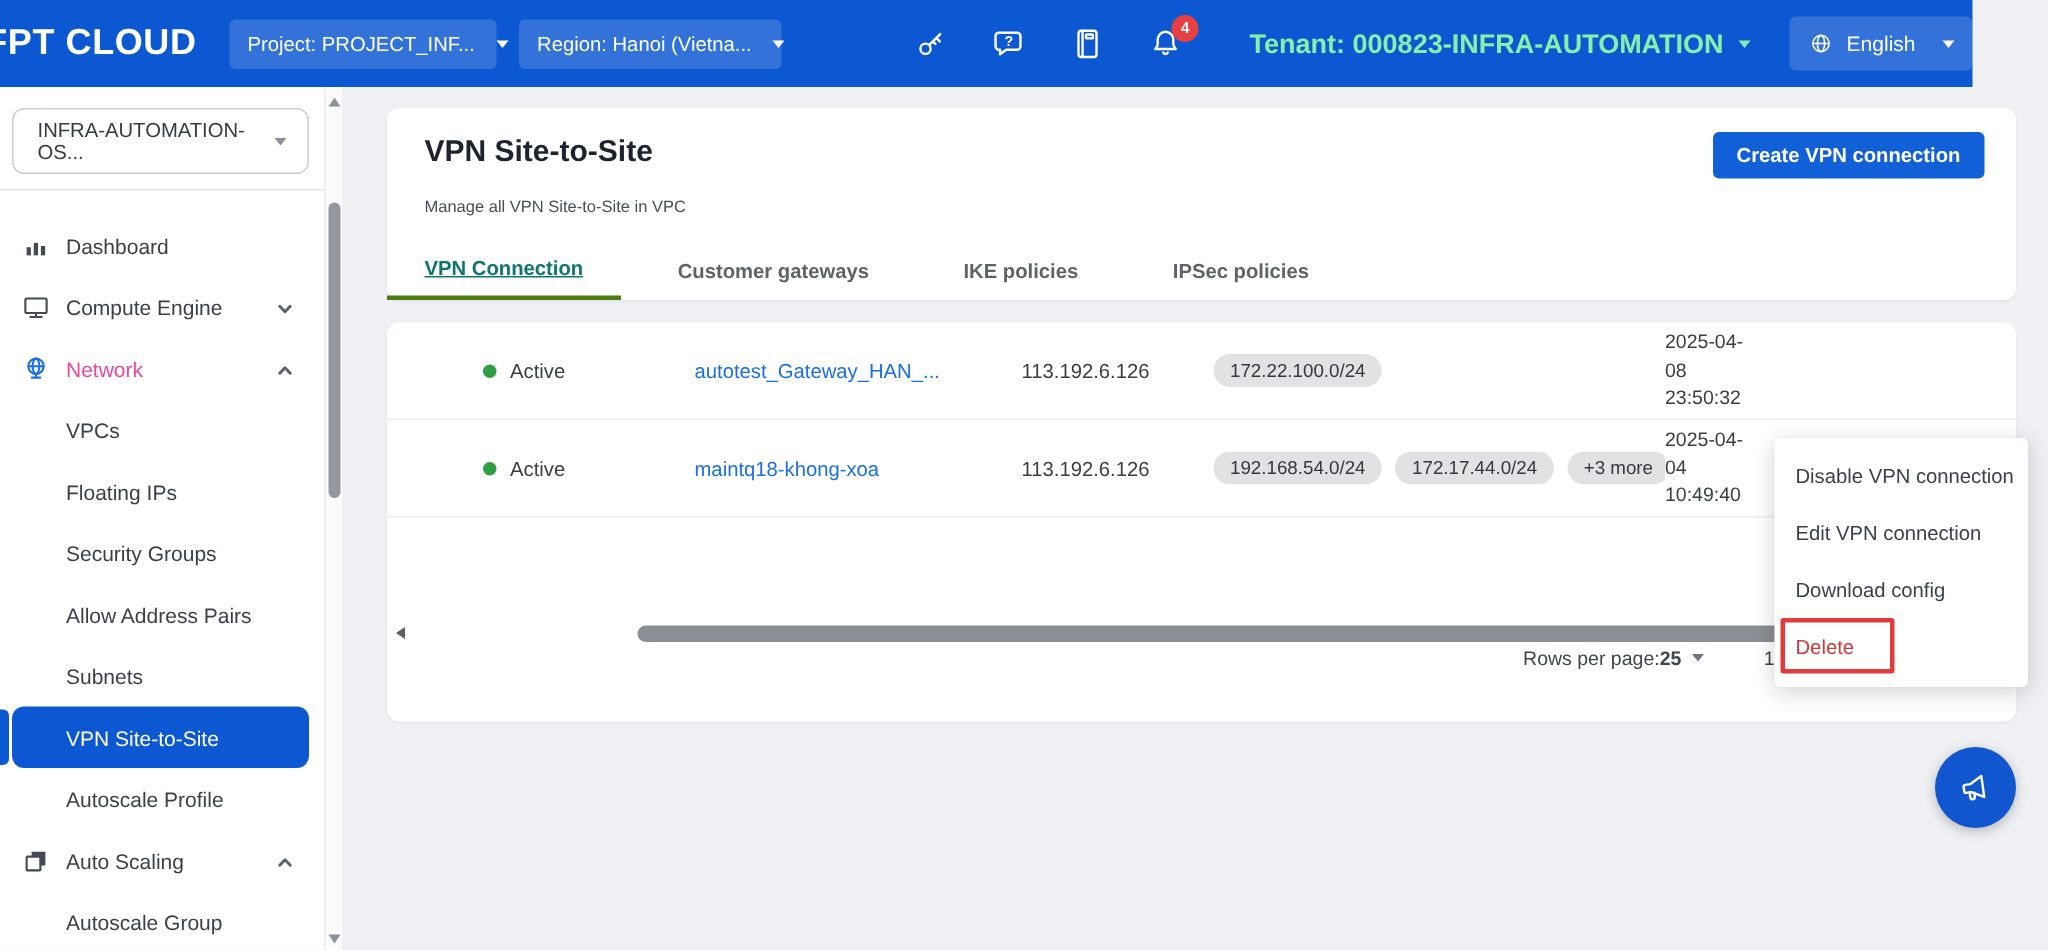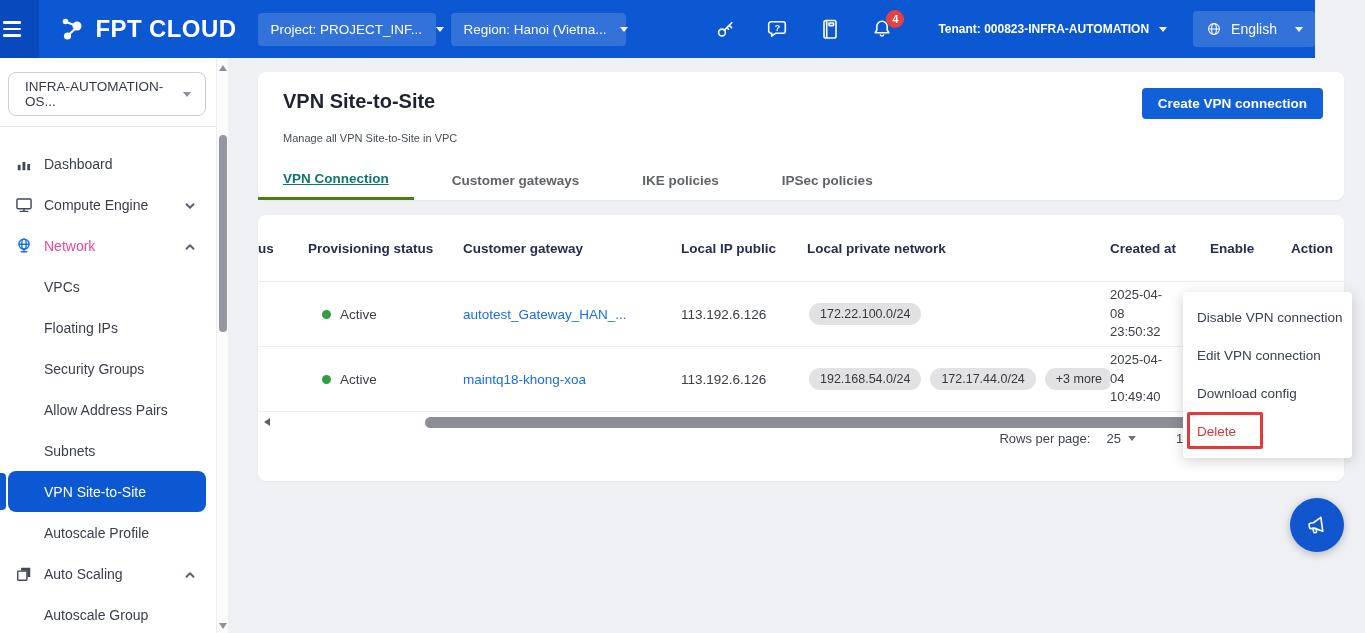"Tenant: 000823-INFRA-AUTOMATION" .tenant { color: #ffffff -> #86efac; font-size: 12px -> 18px }
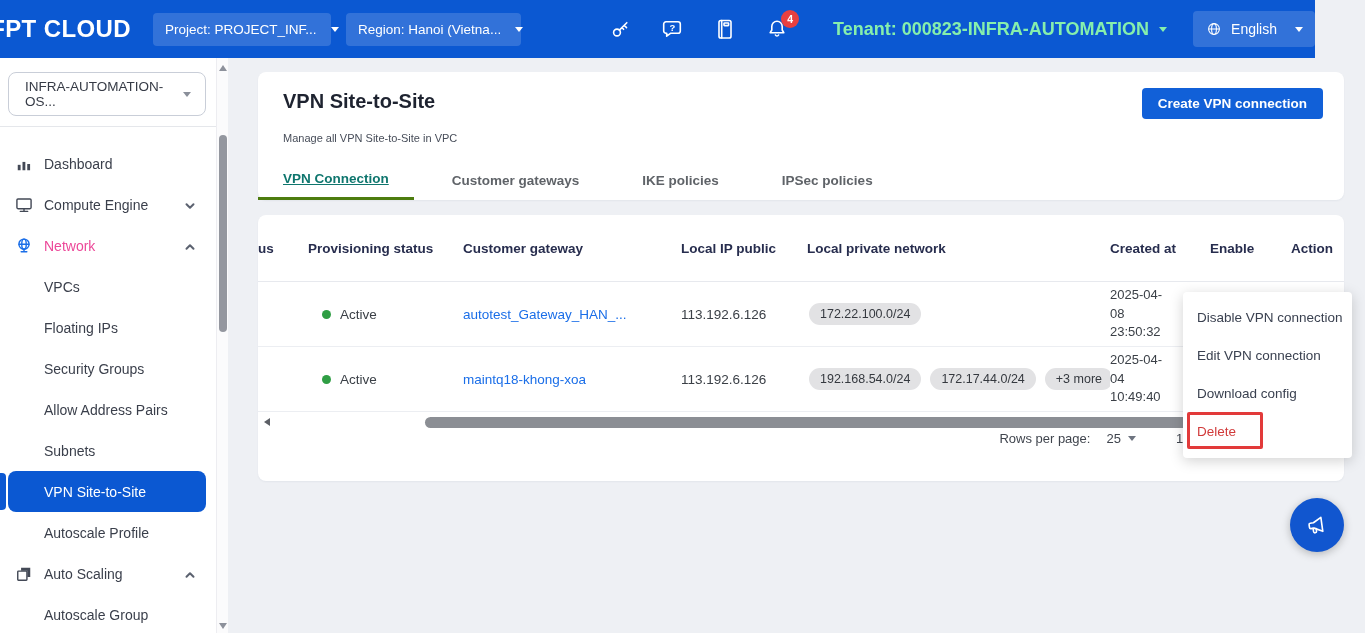"us" div.thead { html: <div> <div>us</div> <div>Provisioning status</div> <div>Customer gateway</div> <div>Local IP public</div> <div>Local private network</div> <div>Created at</div> <div>Enable</div> <div>Action</div> </div> -> none }
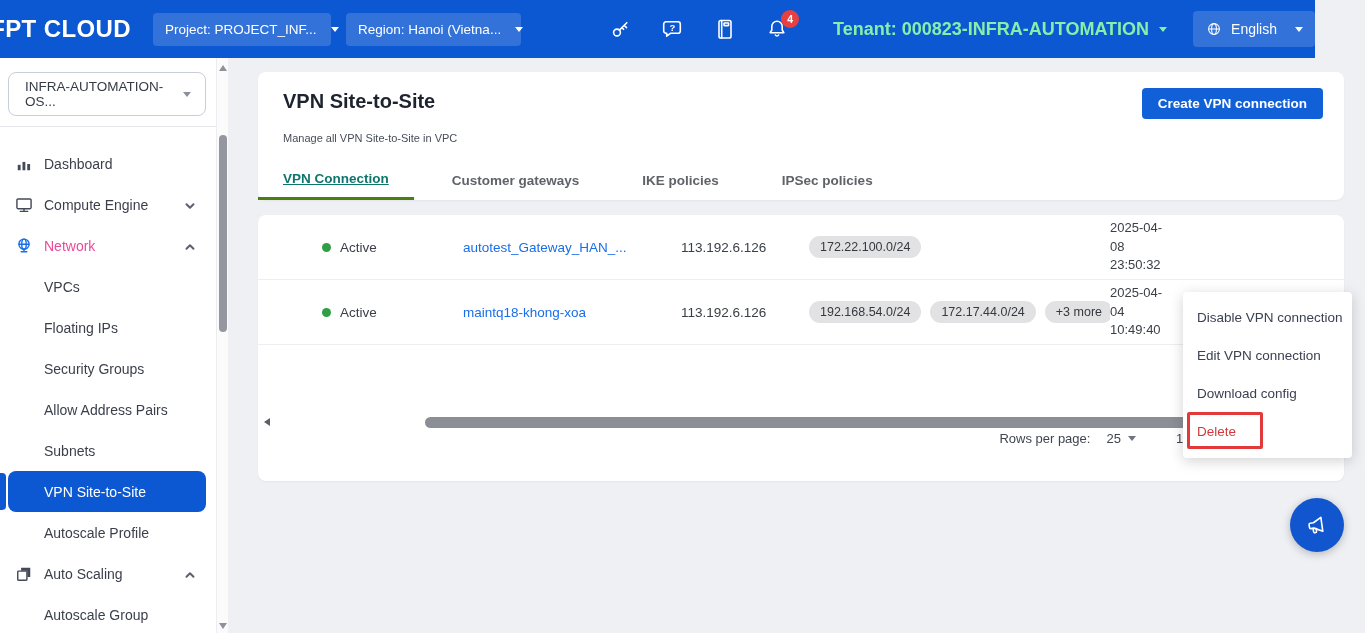"25" .rpp-value { font-weight: none -> bold; margin-left: 16px -> 0 }
